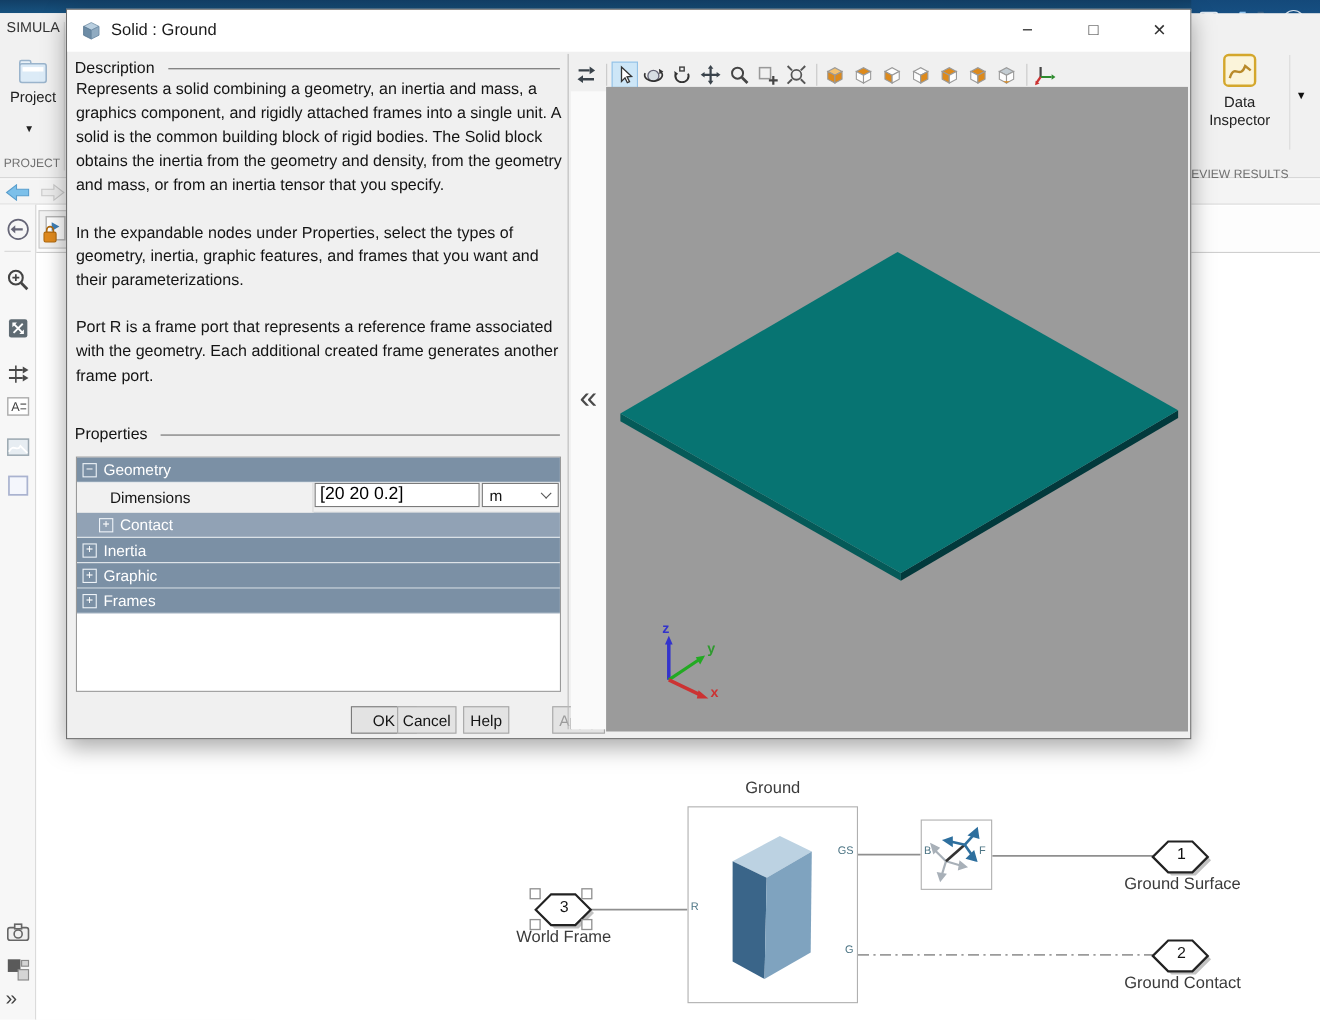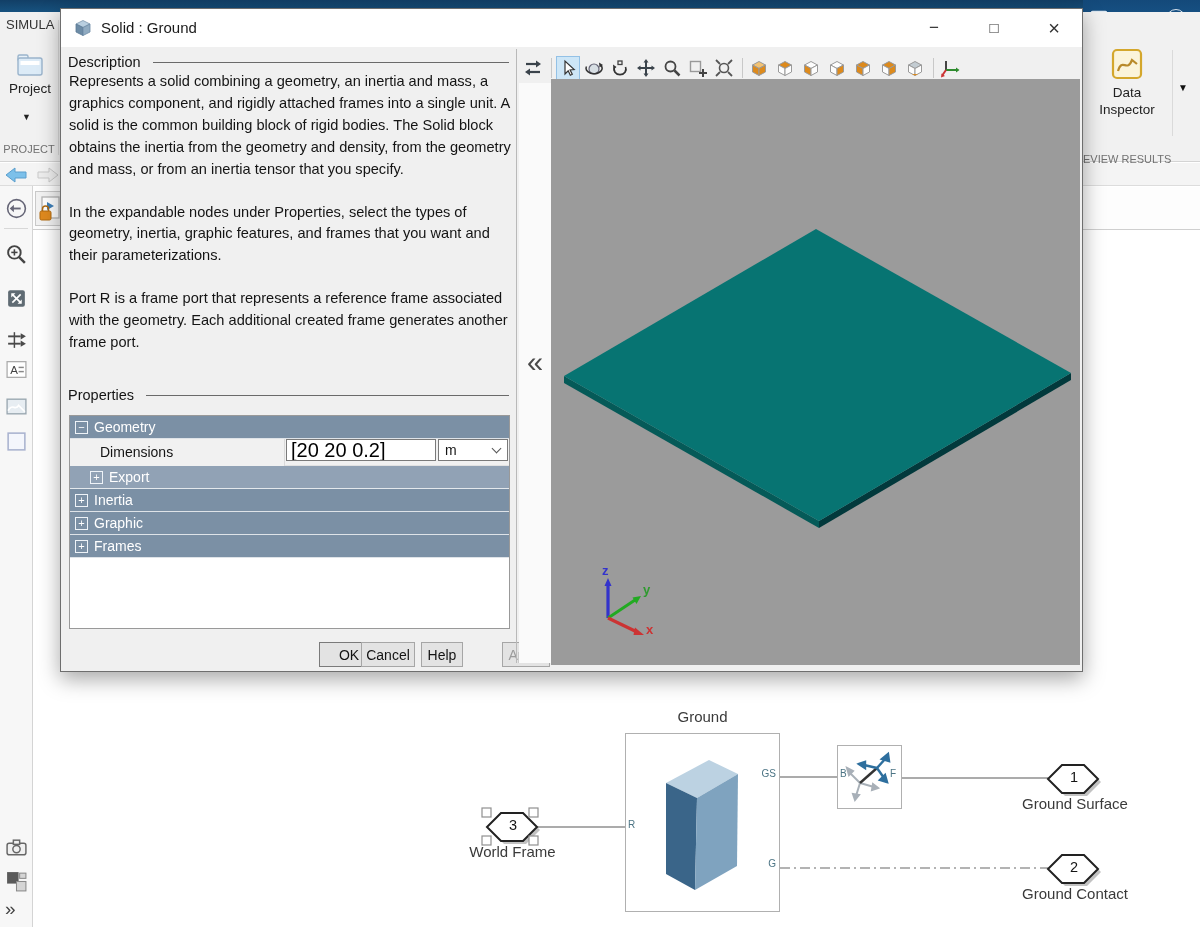"[20 20 0.2]" .param-input { font-size: 20px -> 16px }
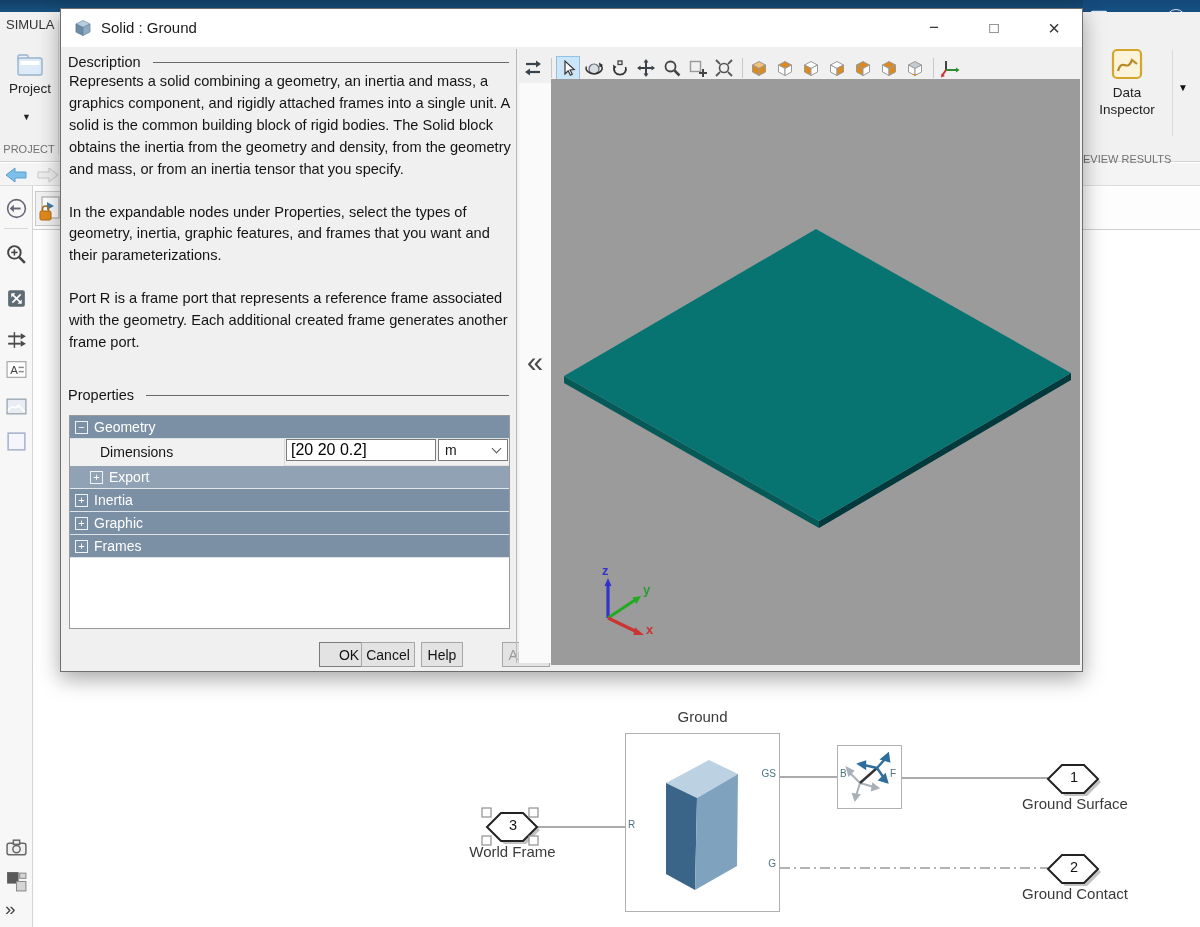"Export" span { text: Export -> Contact }
